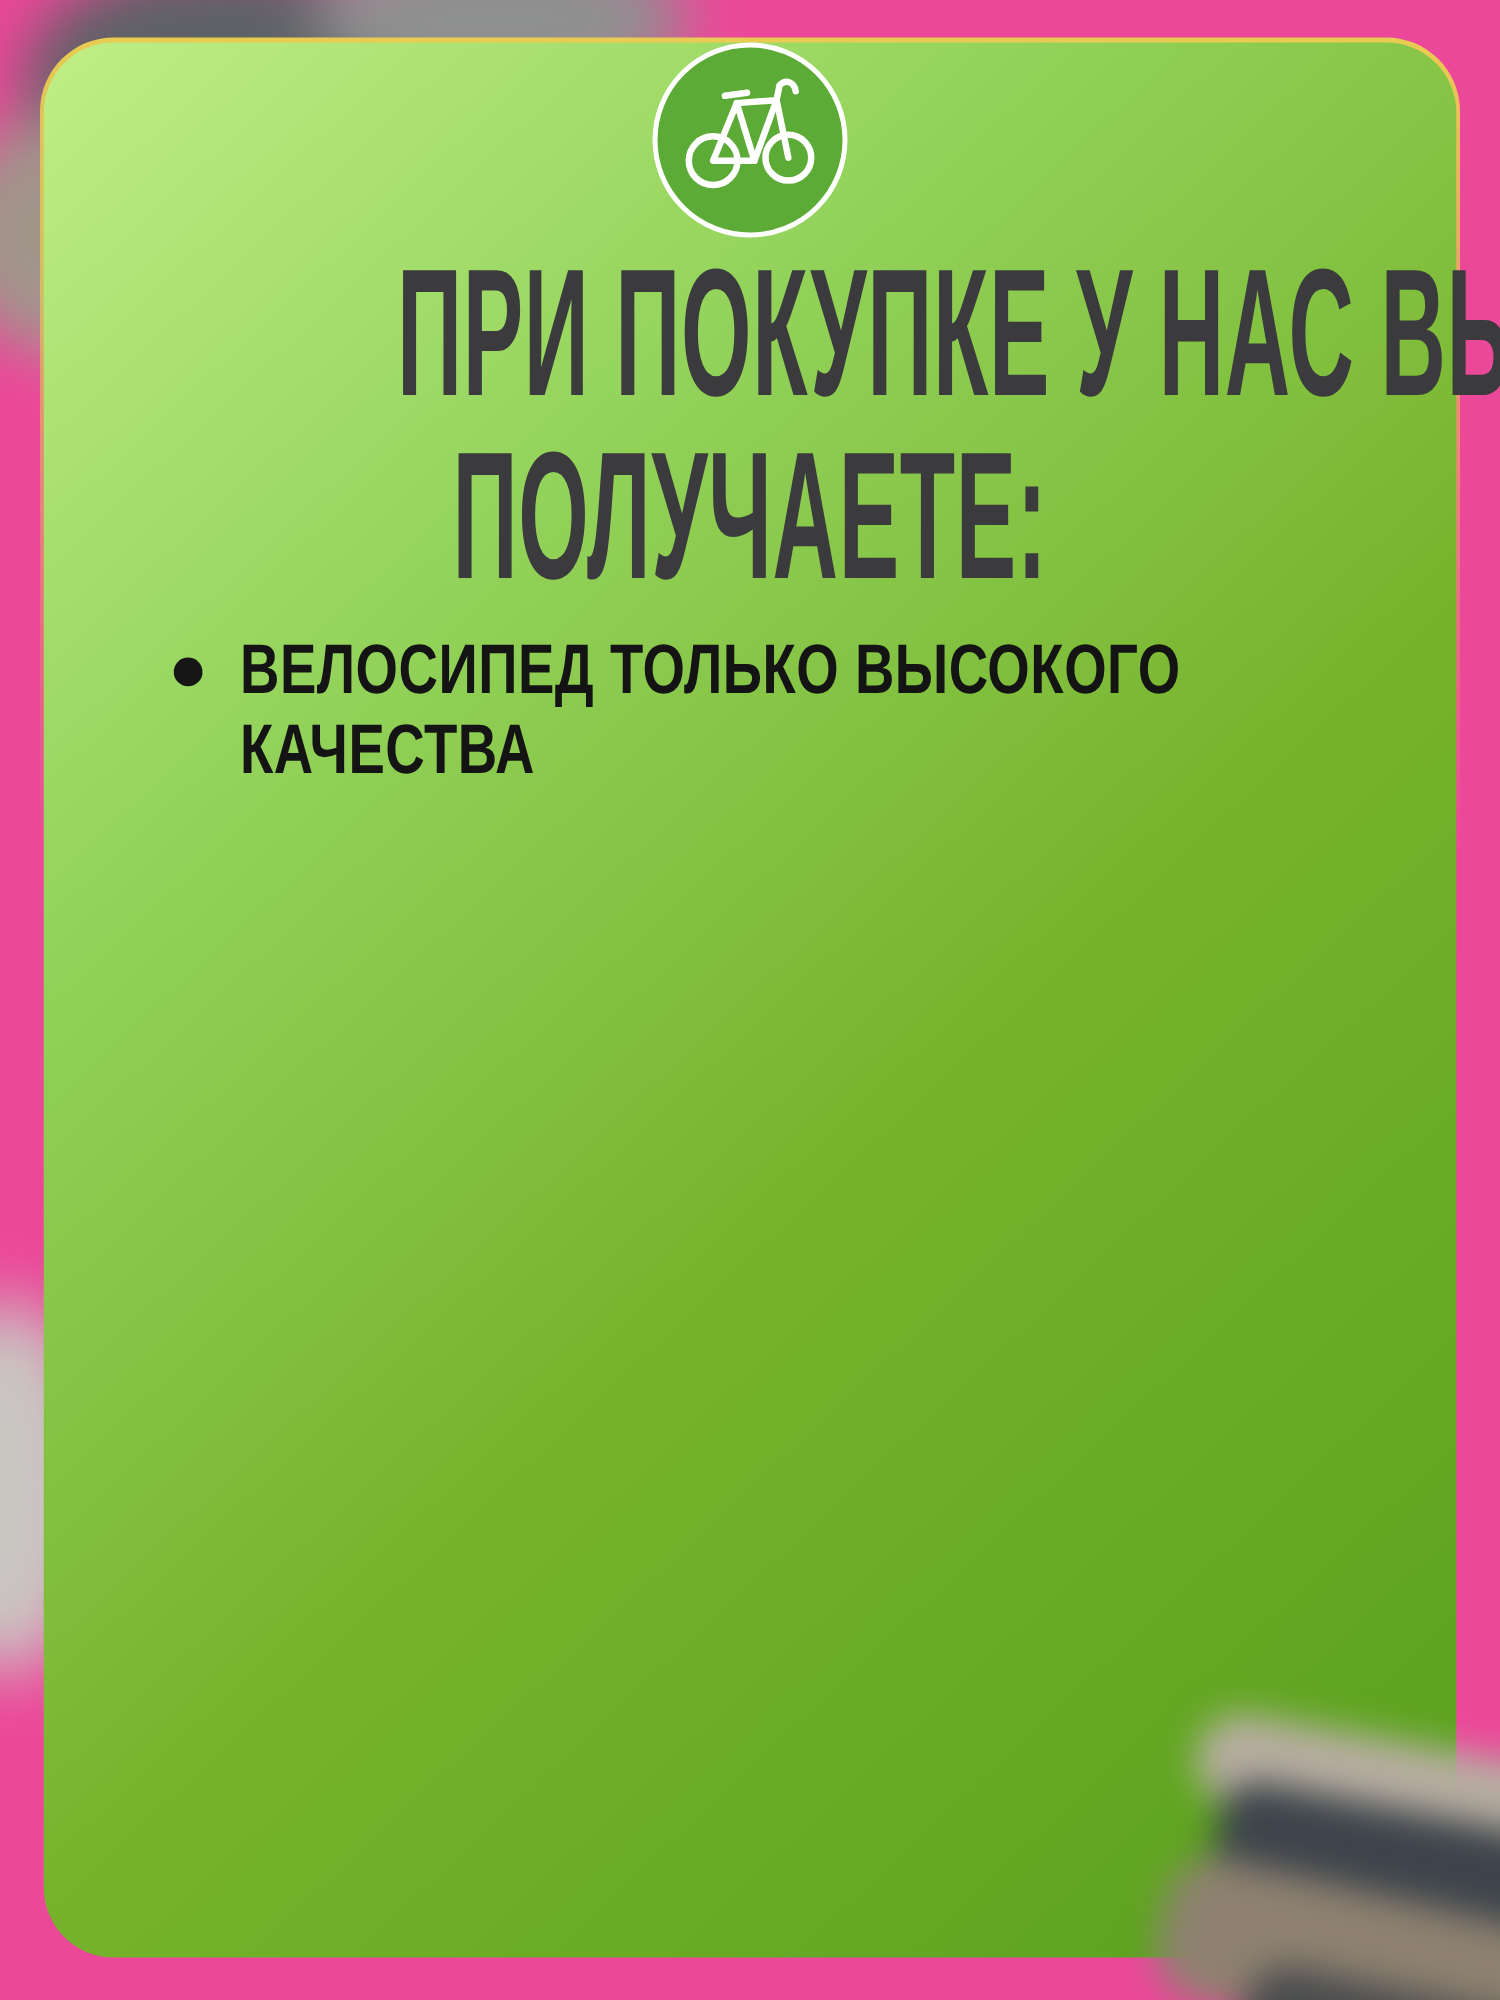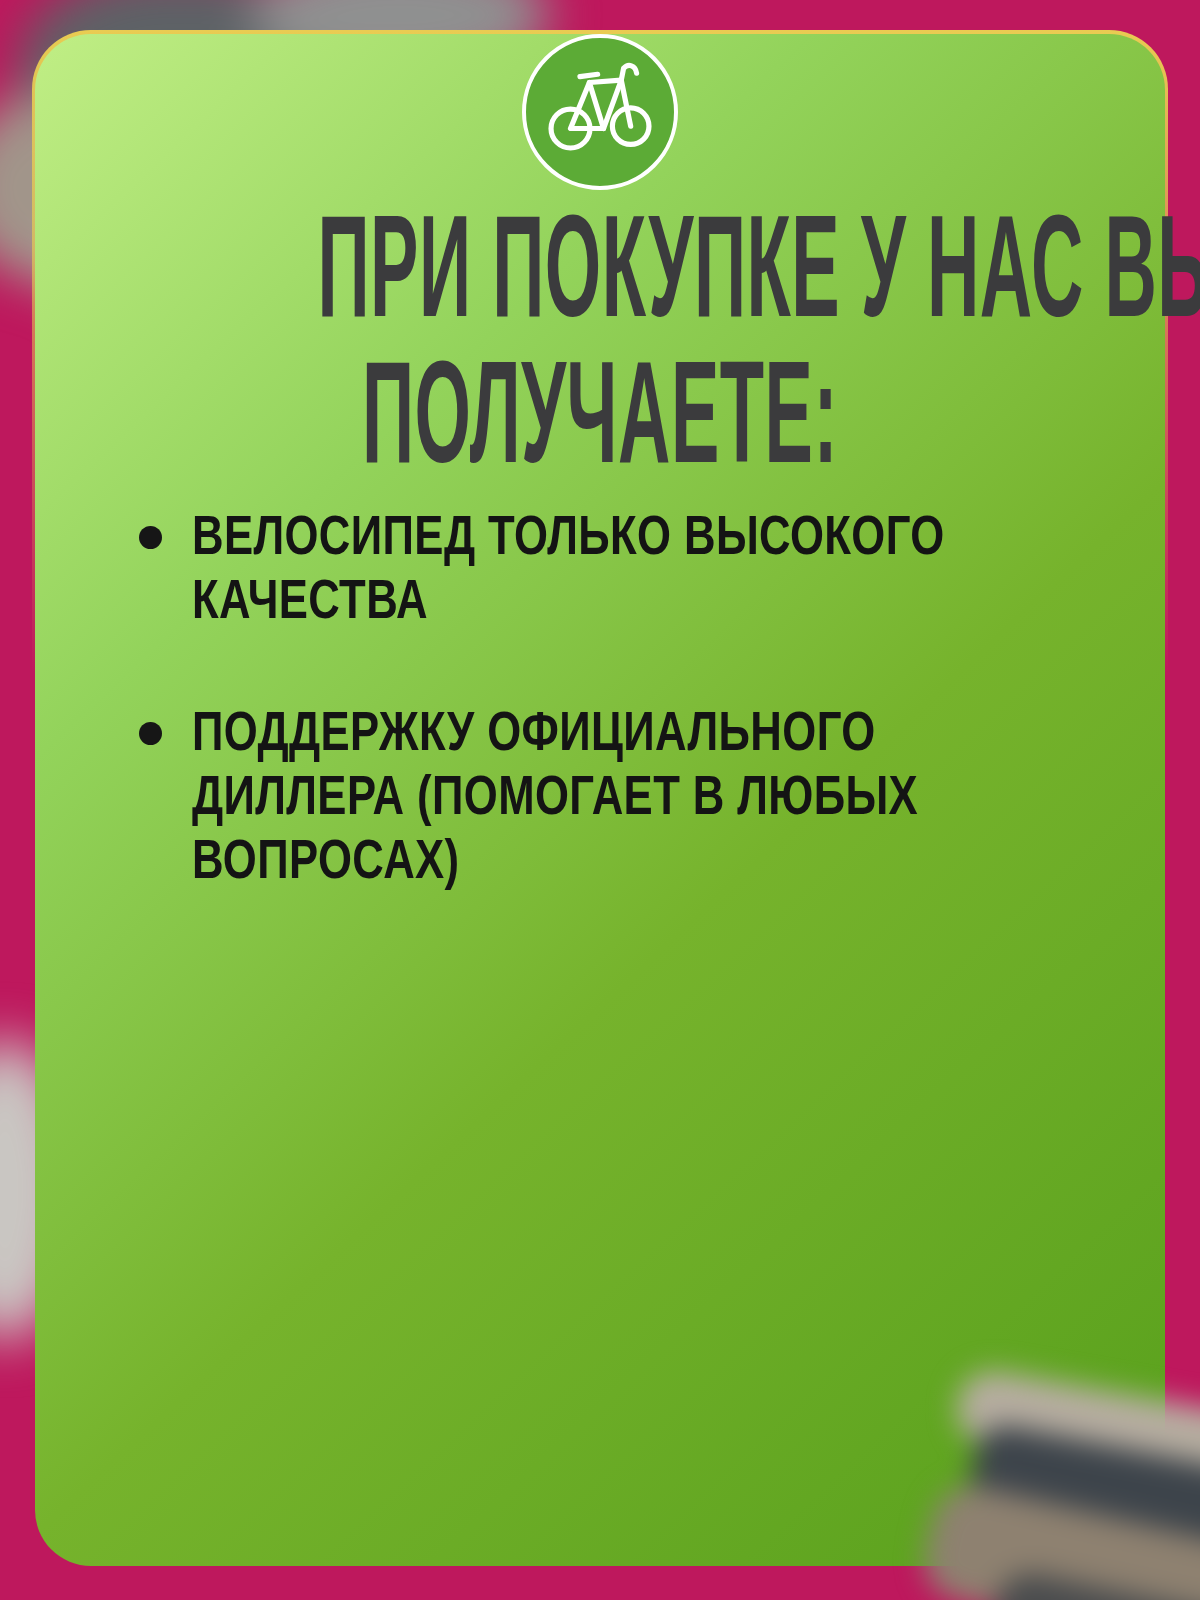"ПРИ ПОКУПКЕ У НАС ВЫ" #root { background: #be185d -> #ec4899 }
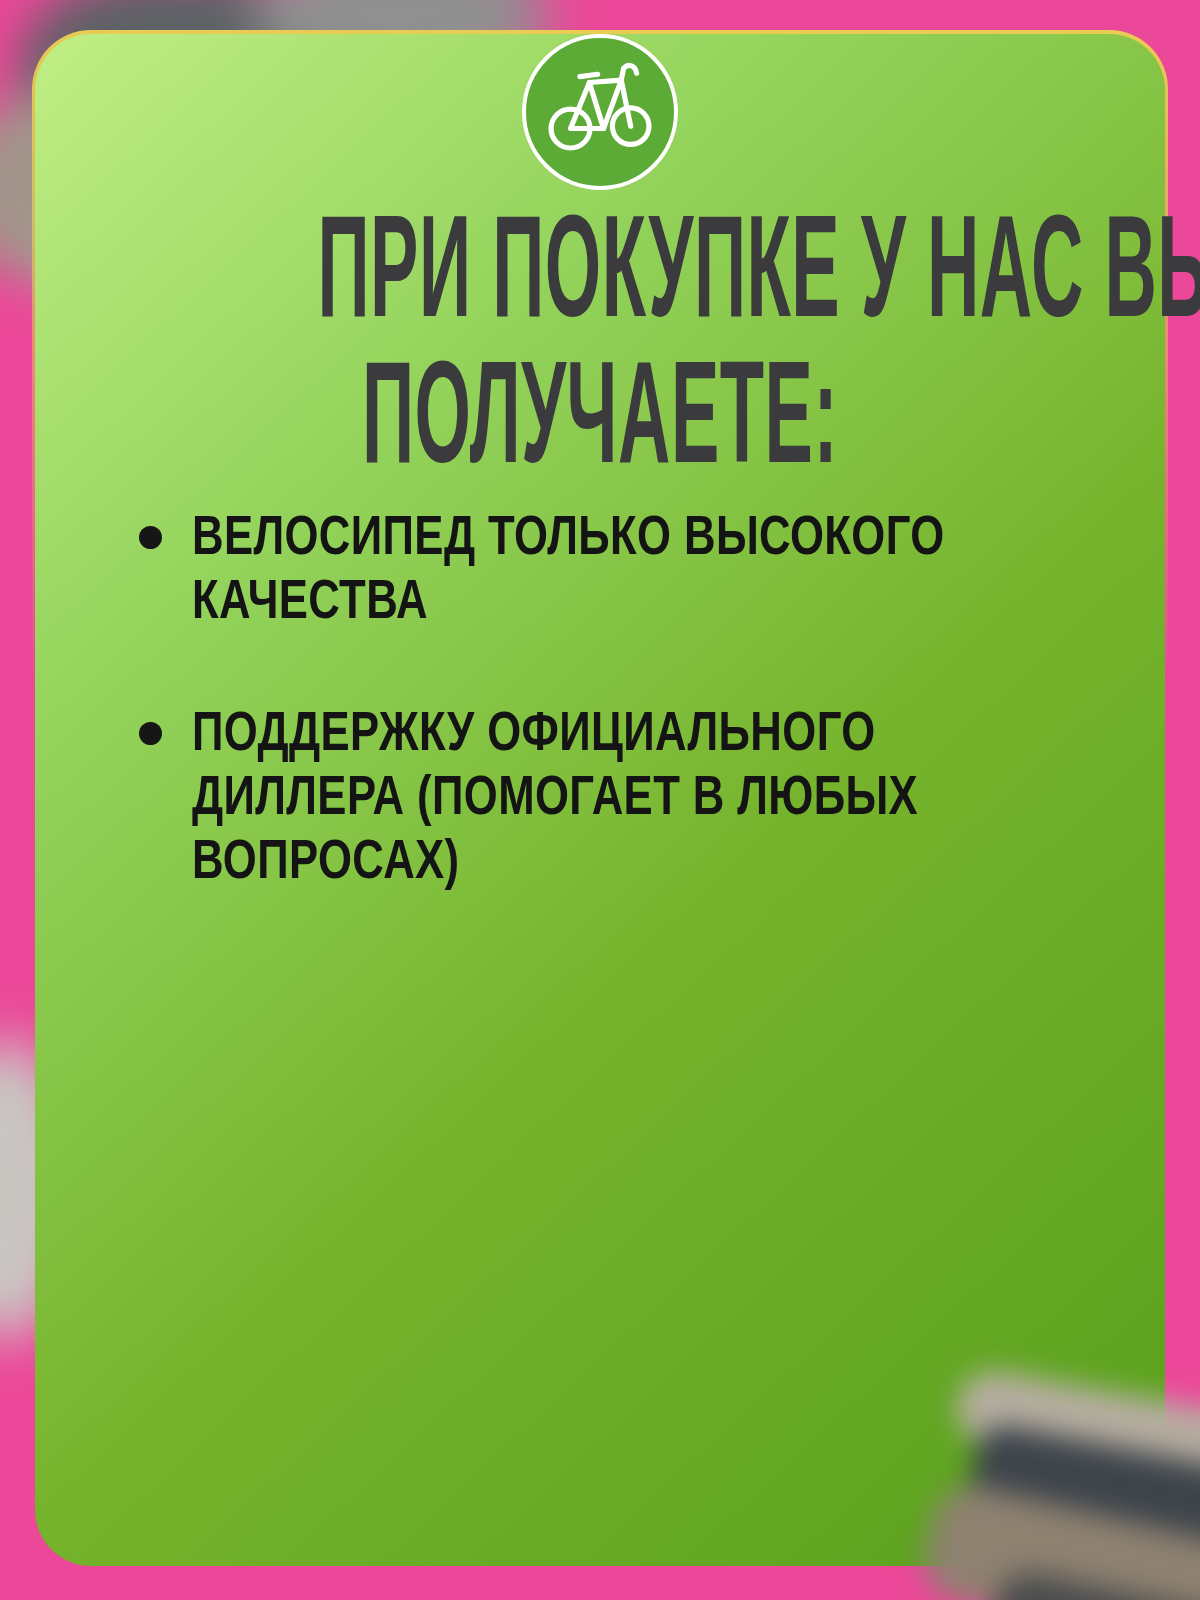"ПОДДЕРЖКУ ОФИЦИАЛЬНОГО" li { html: <li> <span></span> <div>ПОДДЕРЖКУ ОФИЦИАЛЬНОГО ДИЛЛЕРА (ПОМОГАЕТ В ЛЮБЫХ ВОПРОСАХ)</div> </li> -> none }
